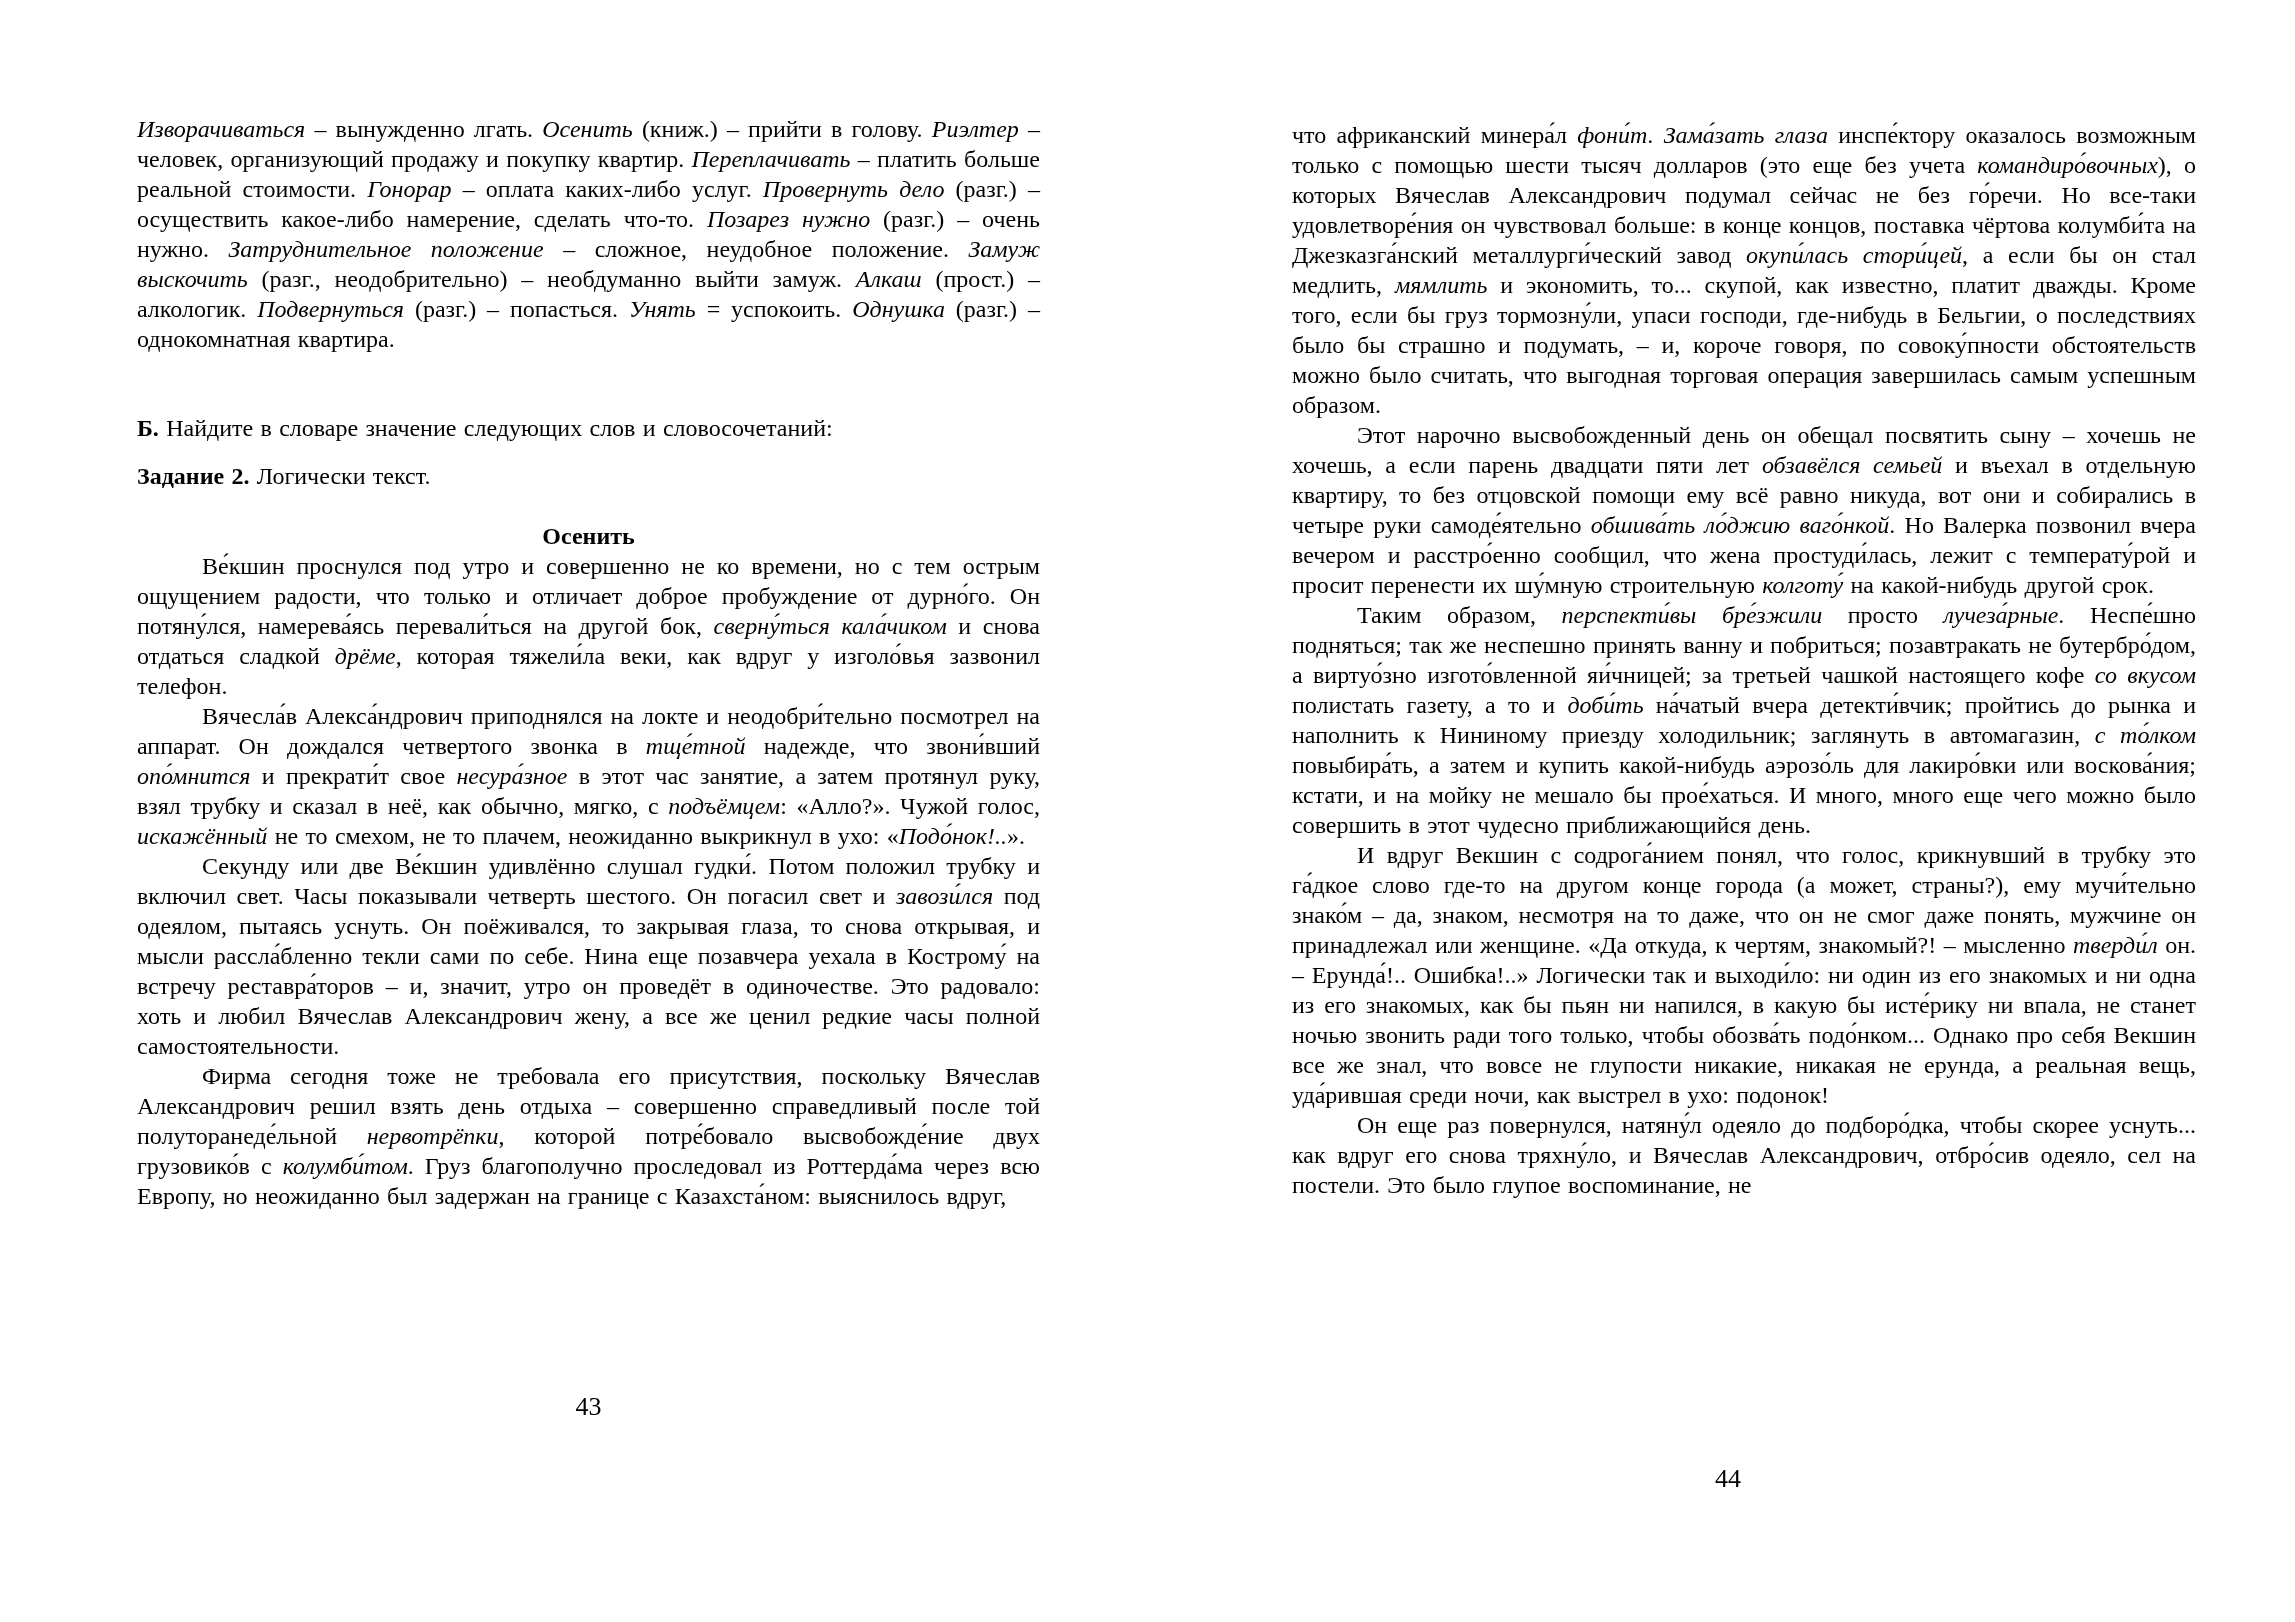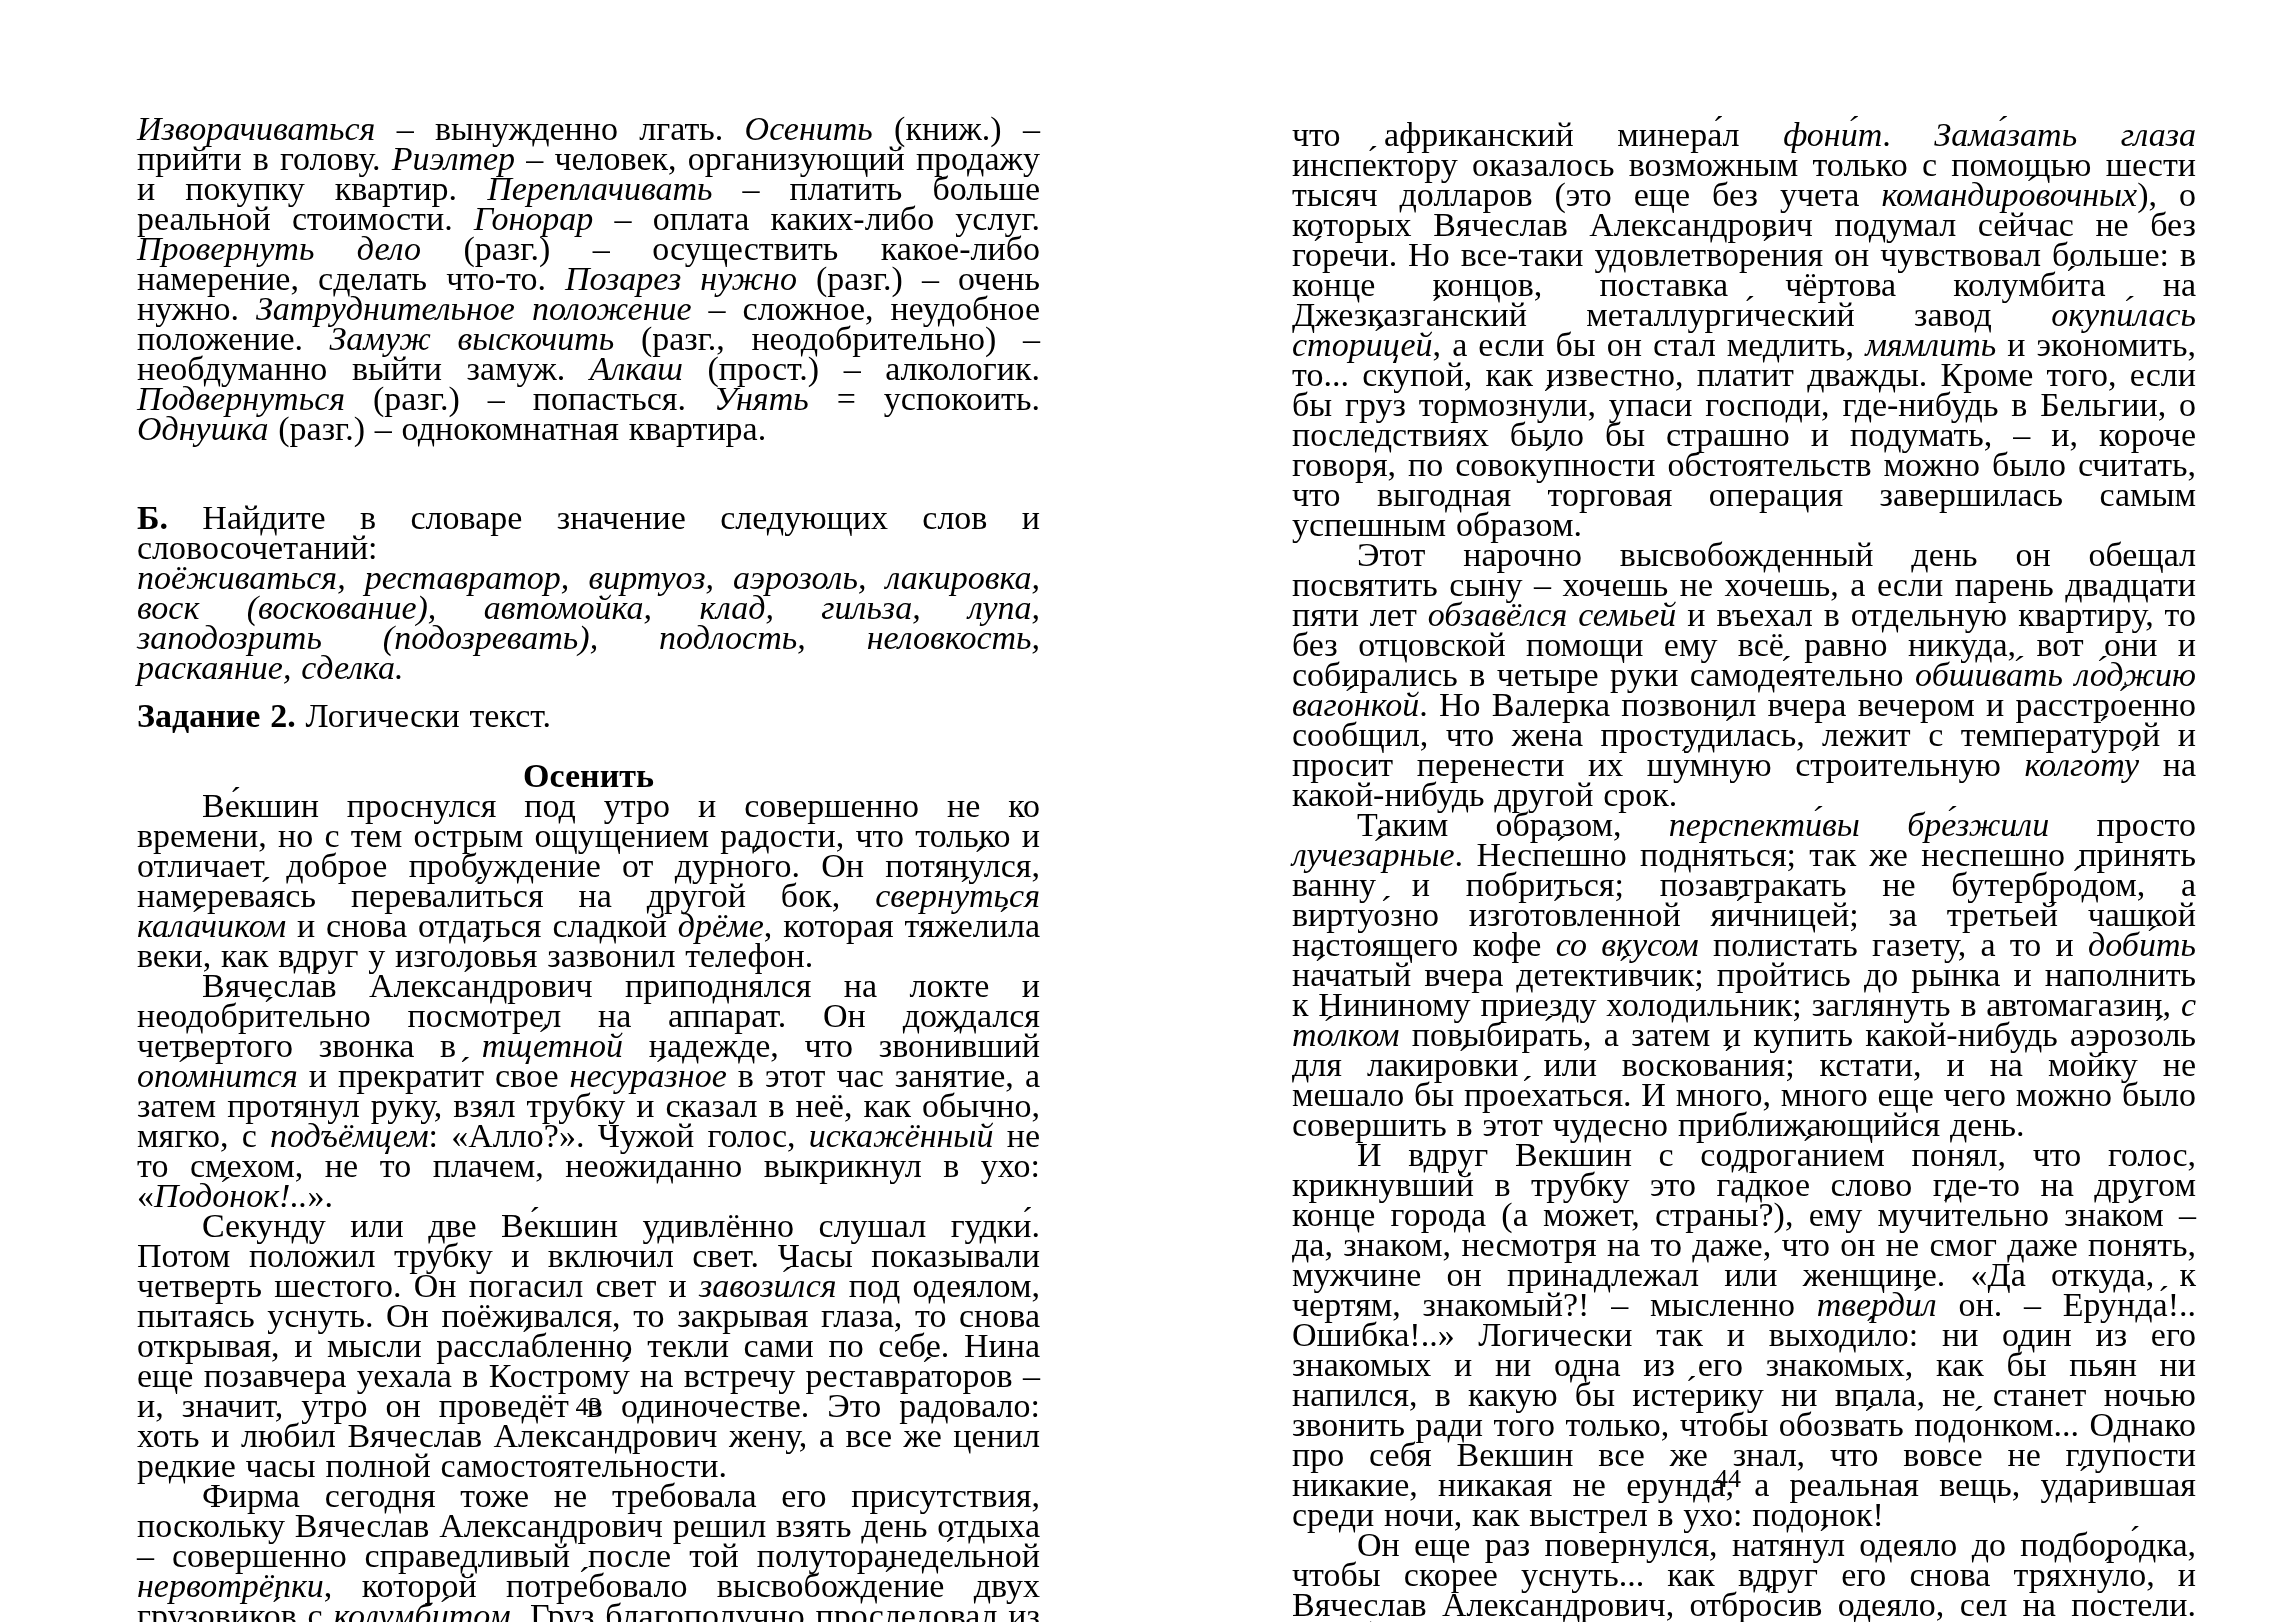"Изворачиваться – вынужденно лгать." .text-block p { font-size: 34px -> 24px }
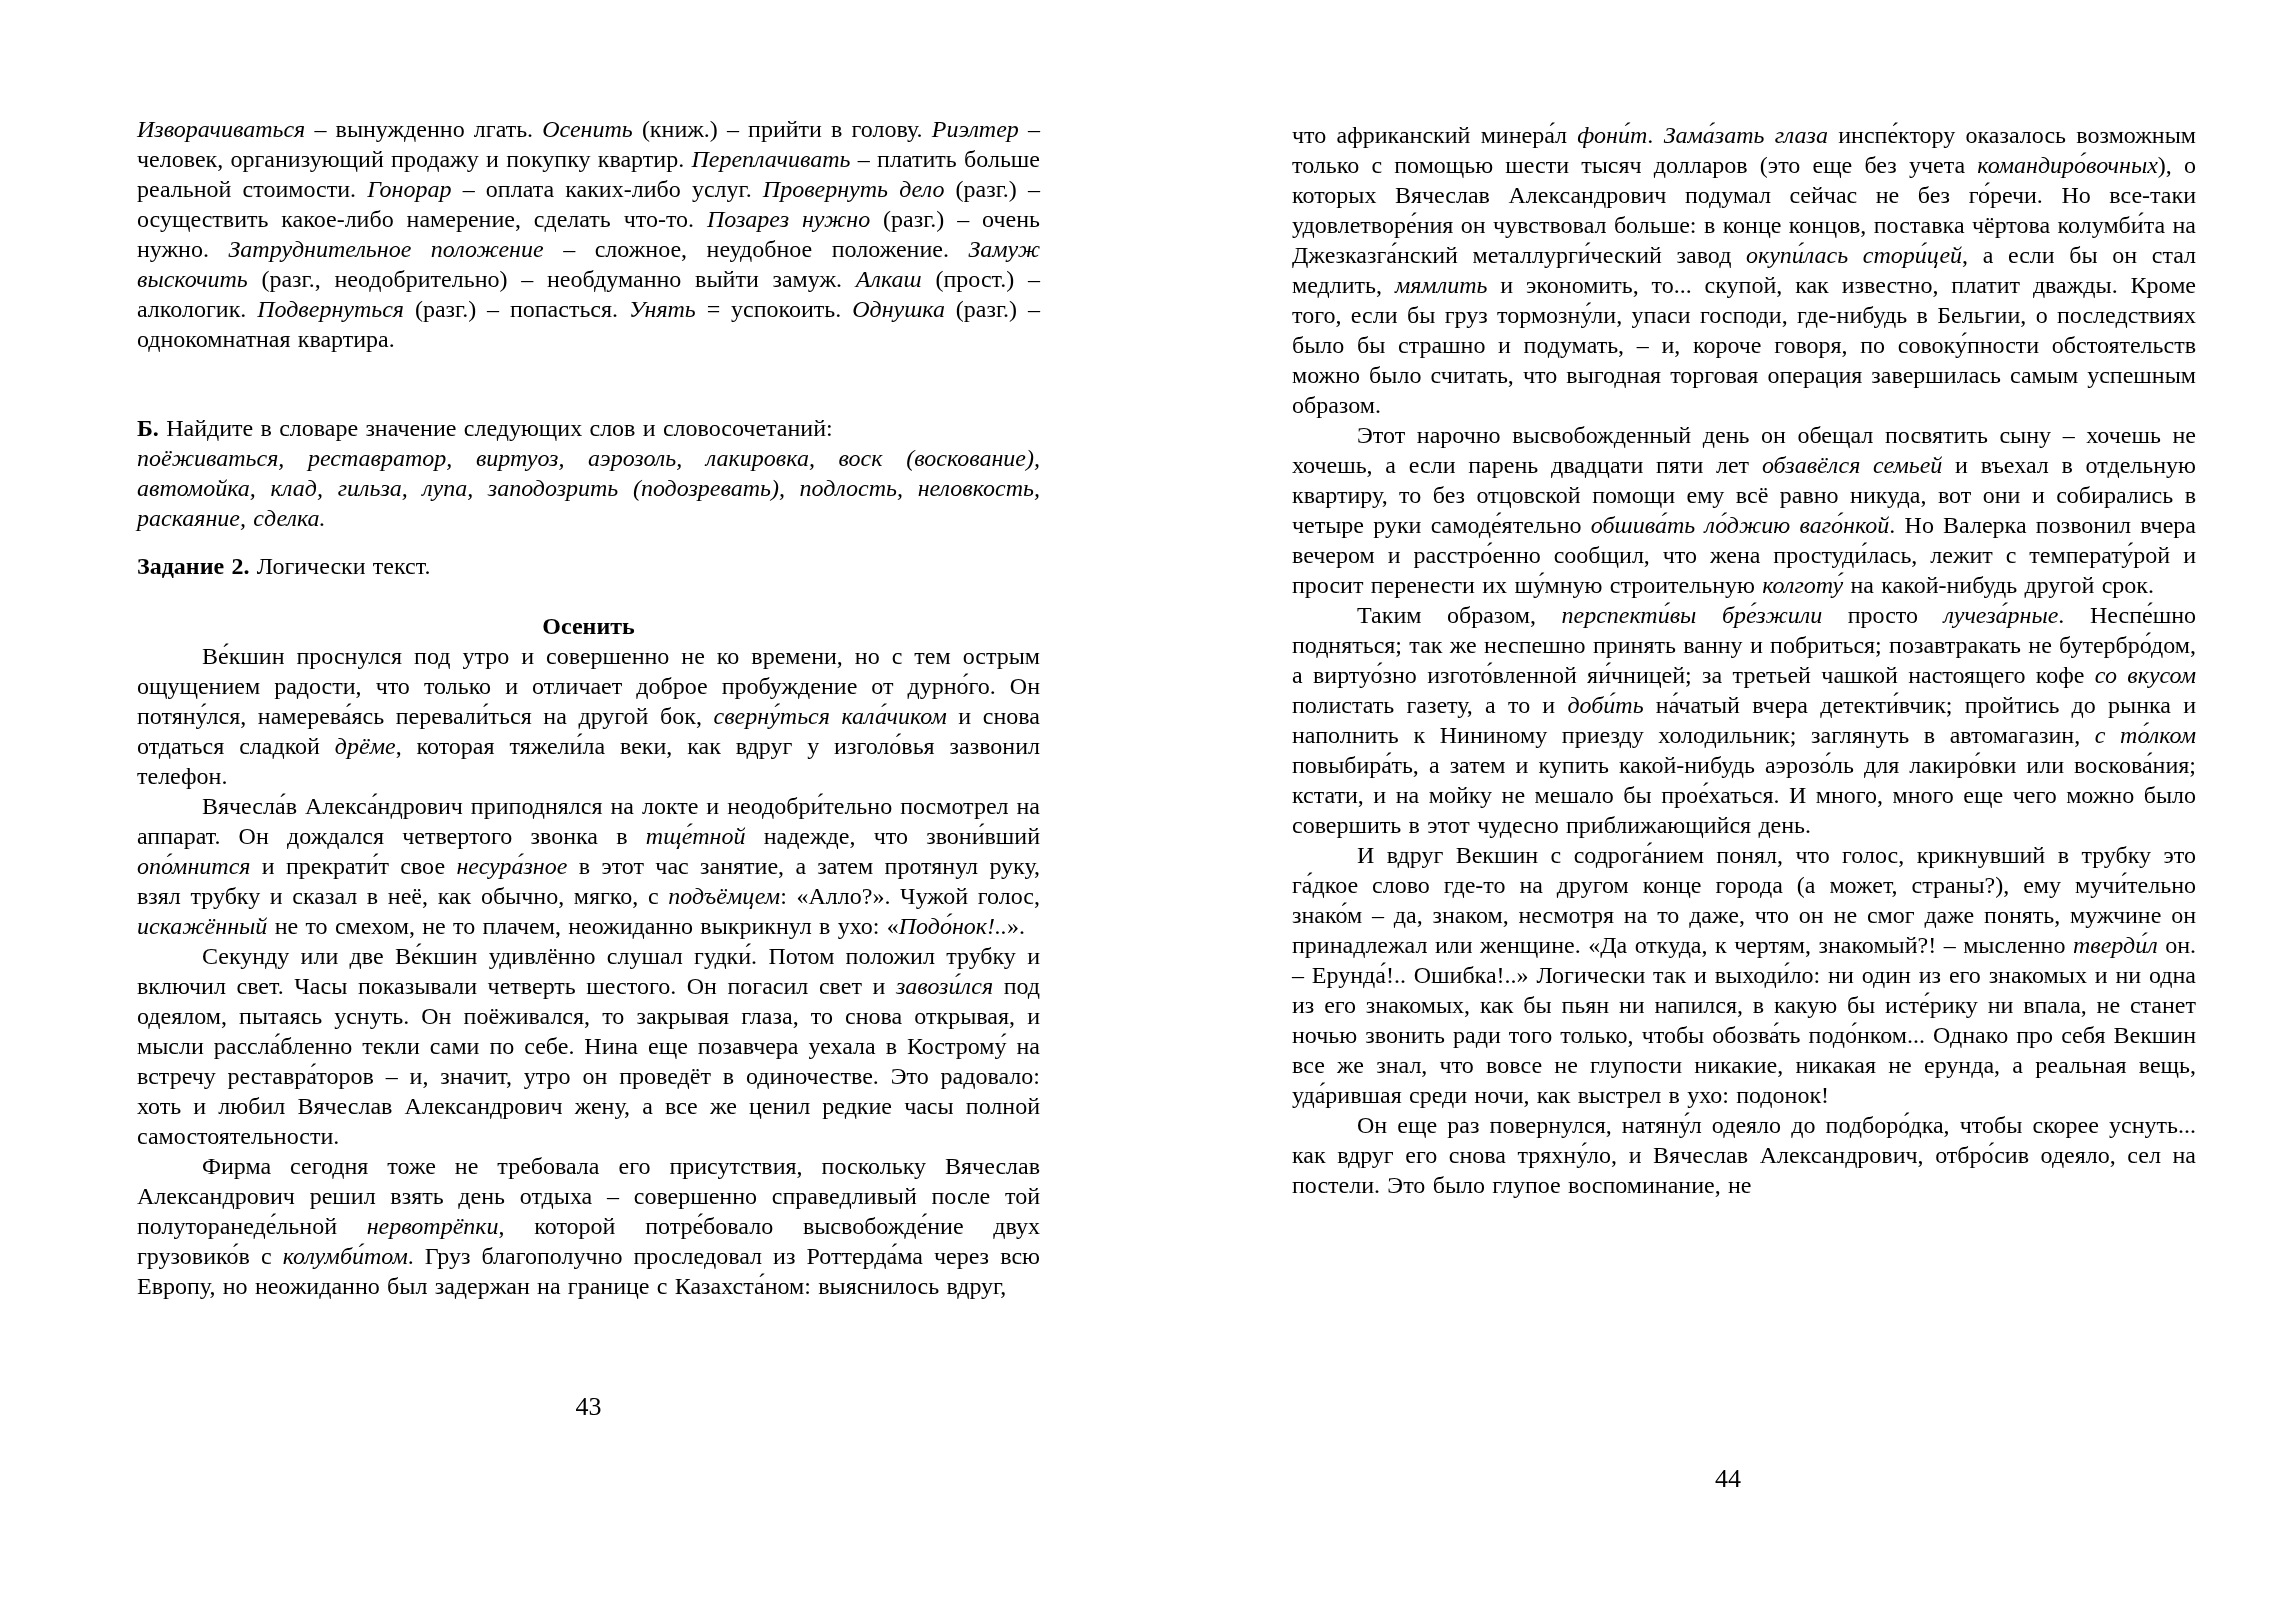"поёживаться, реставратор, виртуоз," p.plain { html: <p><span>поёживаться, реставратор, виртуоз, аэрозоль, лакировка, воск (воскование), автомойка, клад, гильза, лупа, заподозрить (подозревать), подлость, неловкость, раскаяние, сделка.</span></p> -> none }
